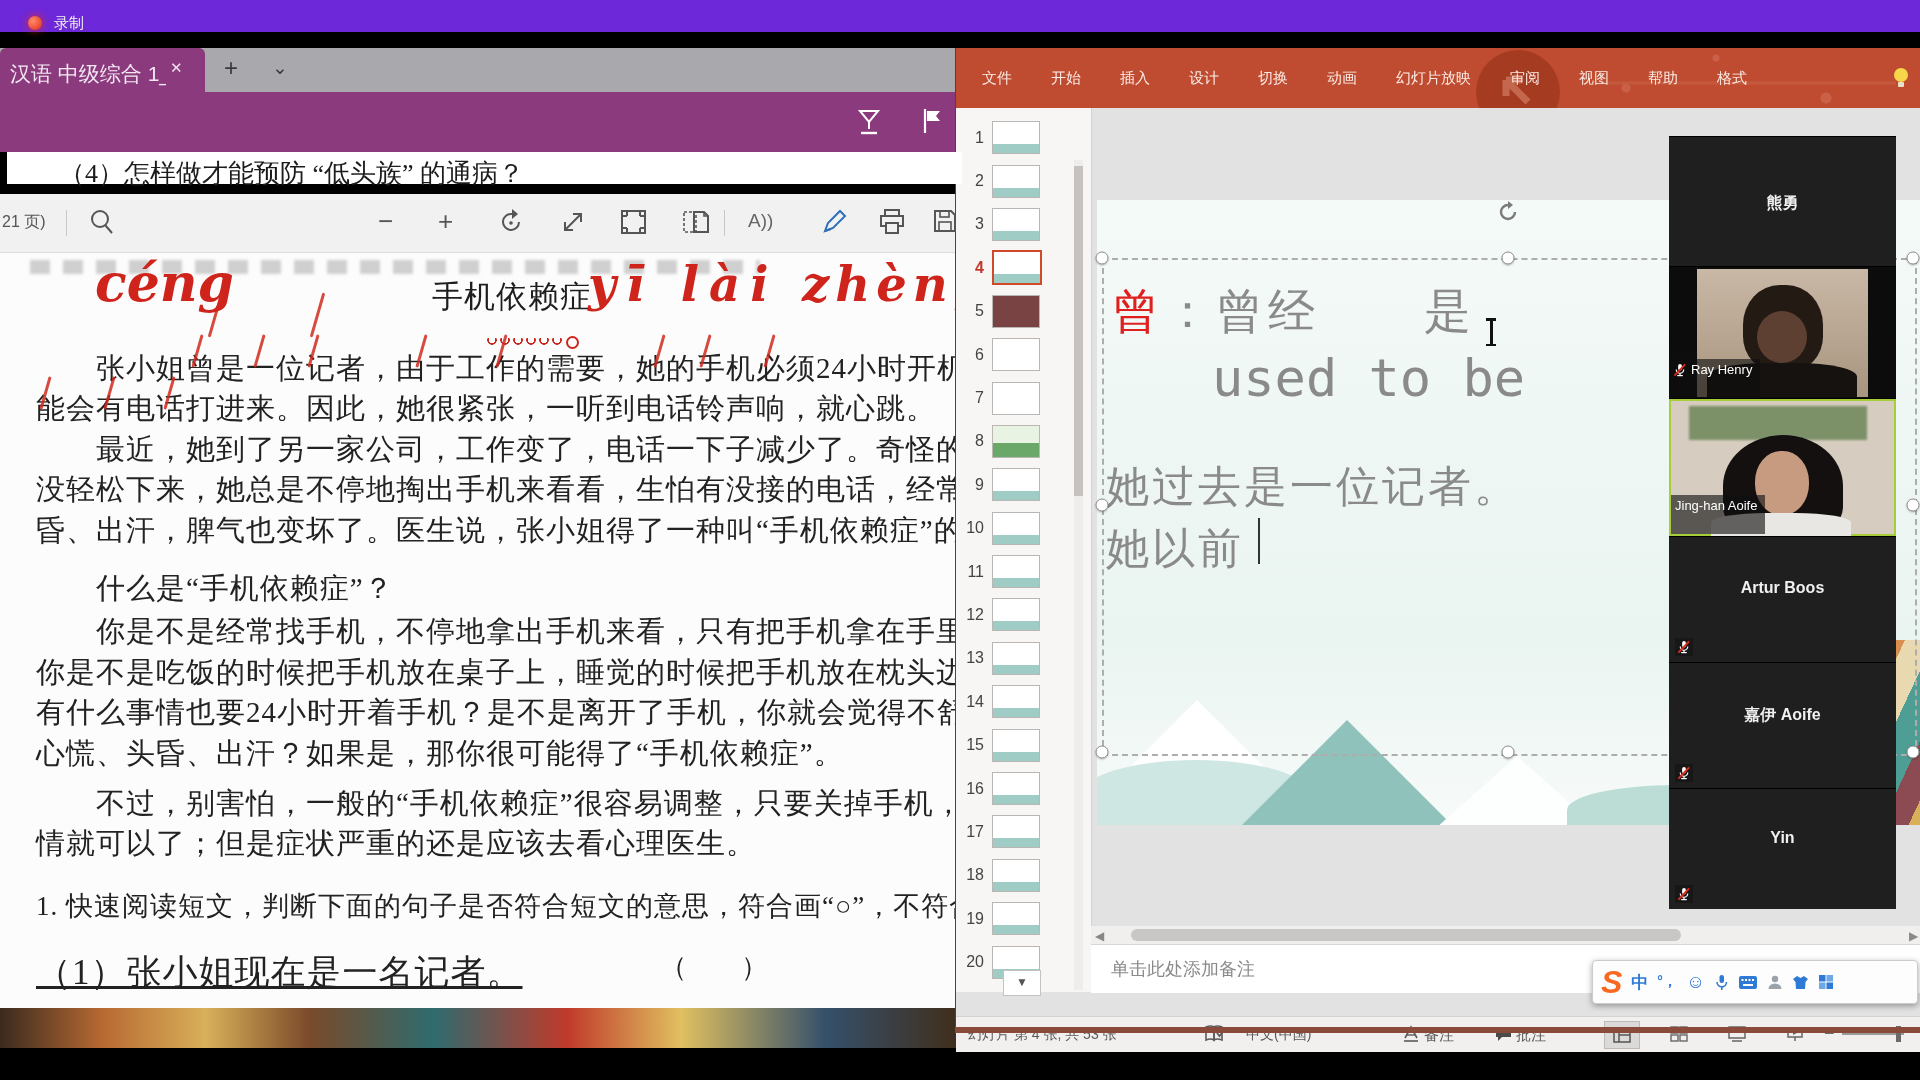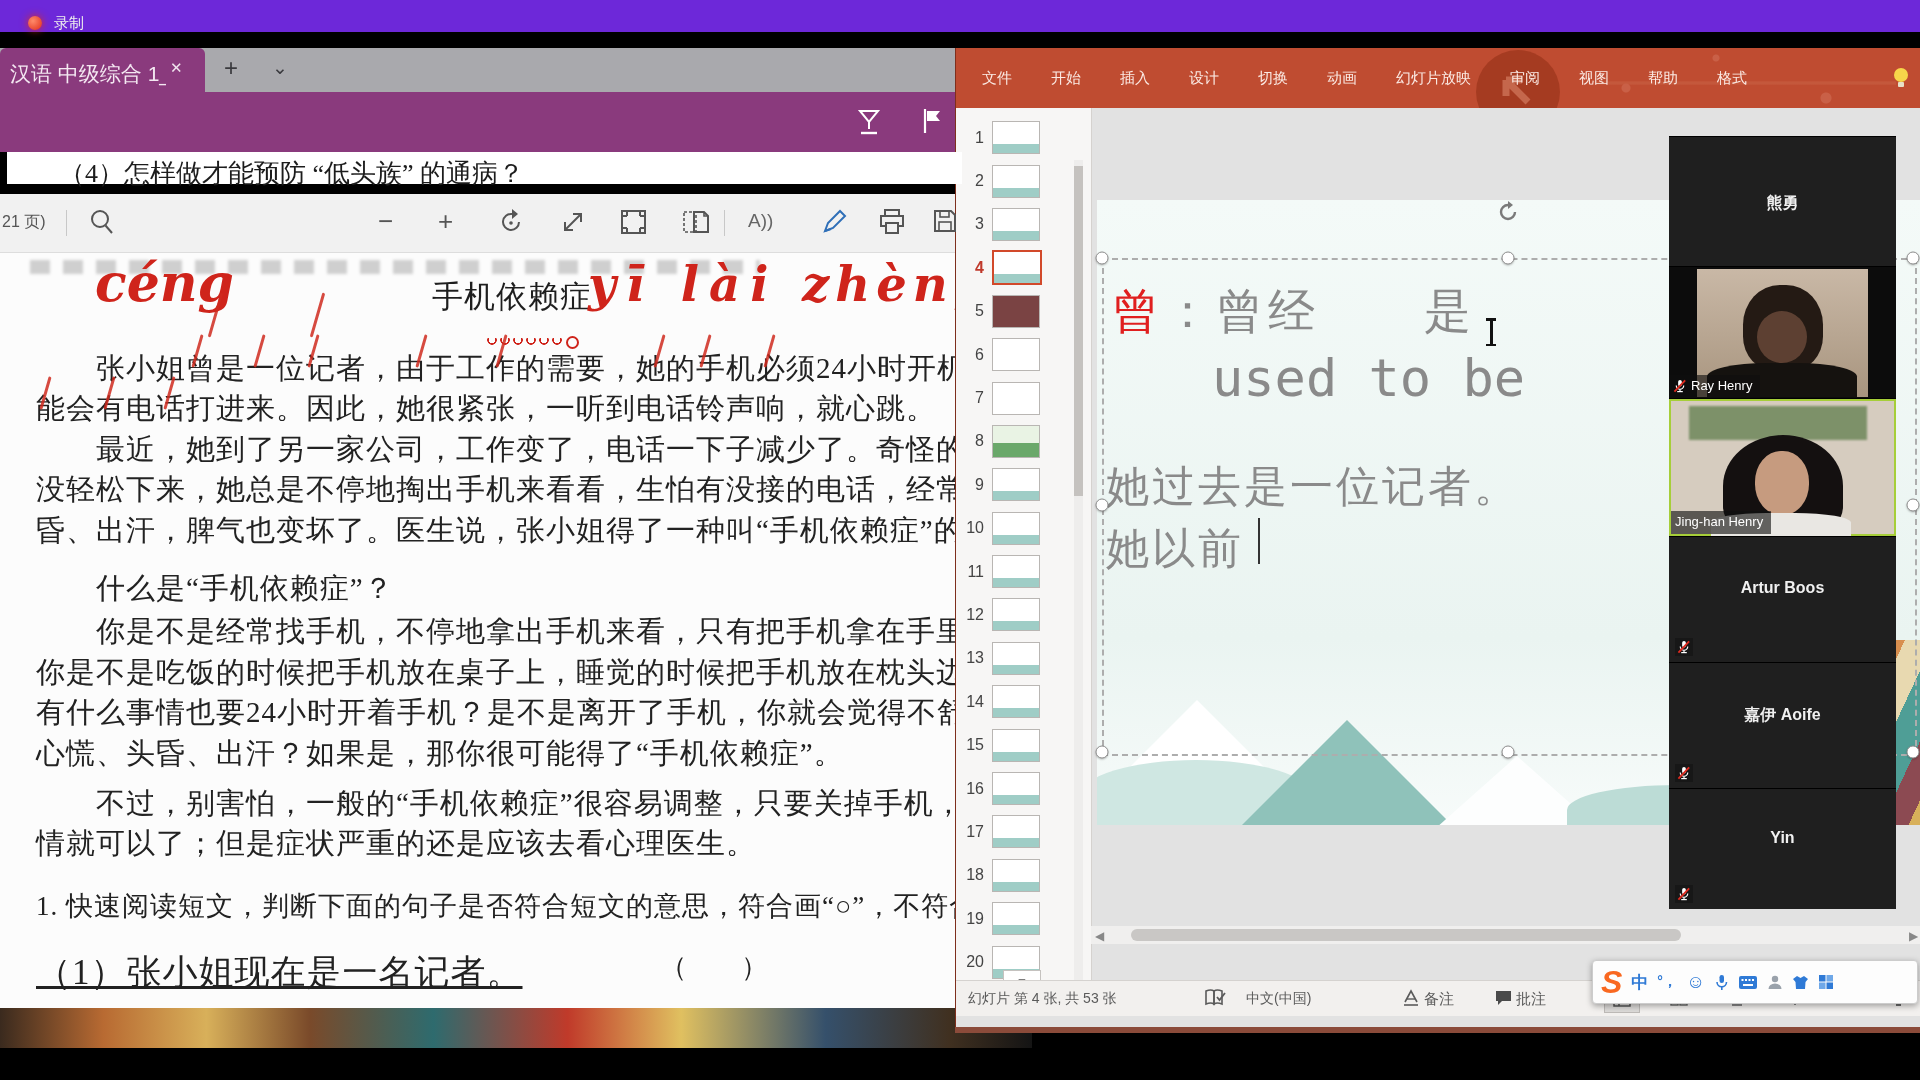"Ray Henry" .plabel { padding: 3px 8px 5px 4px -> 3px 8px 21px 4px }
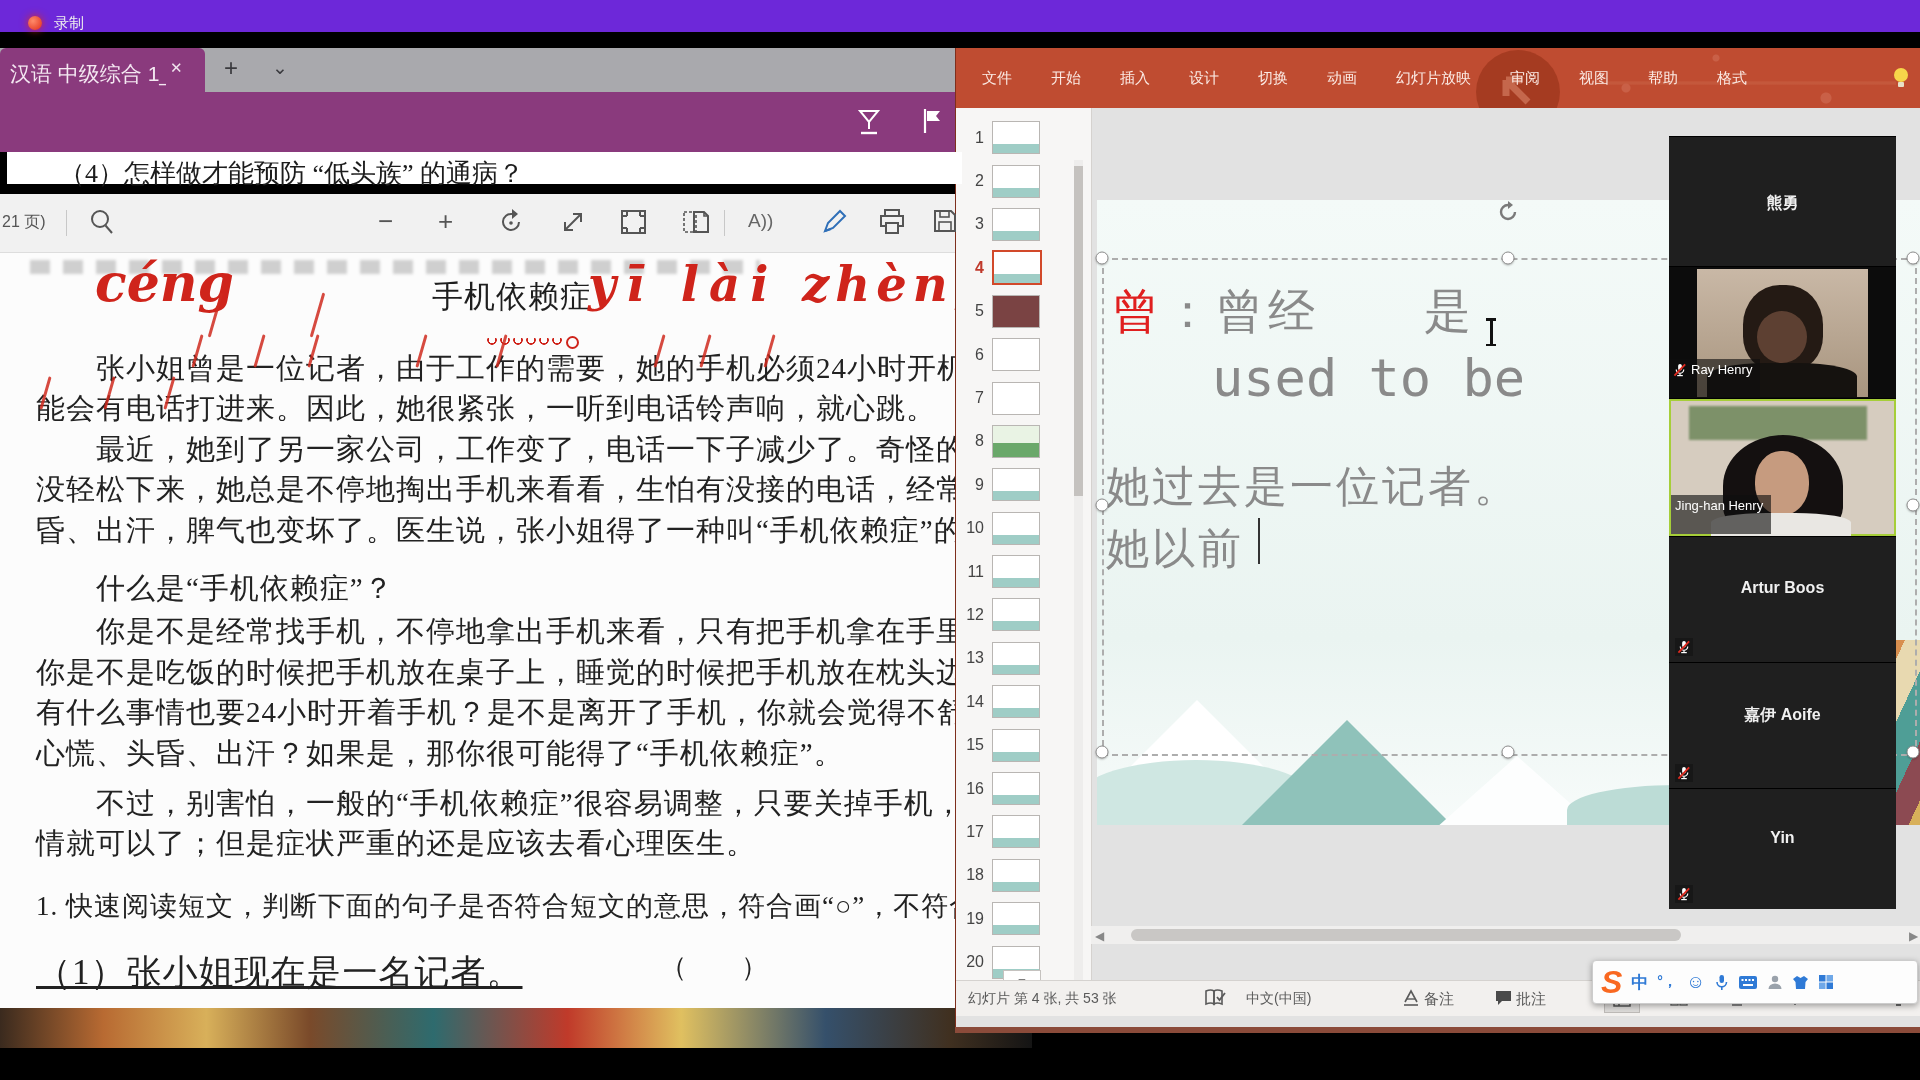"Jing-han Henry" span { text: Henry -> Aoife }
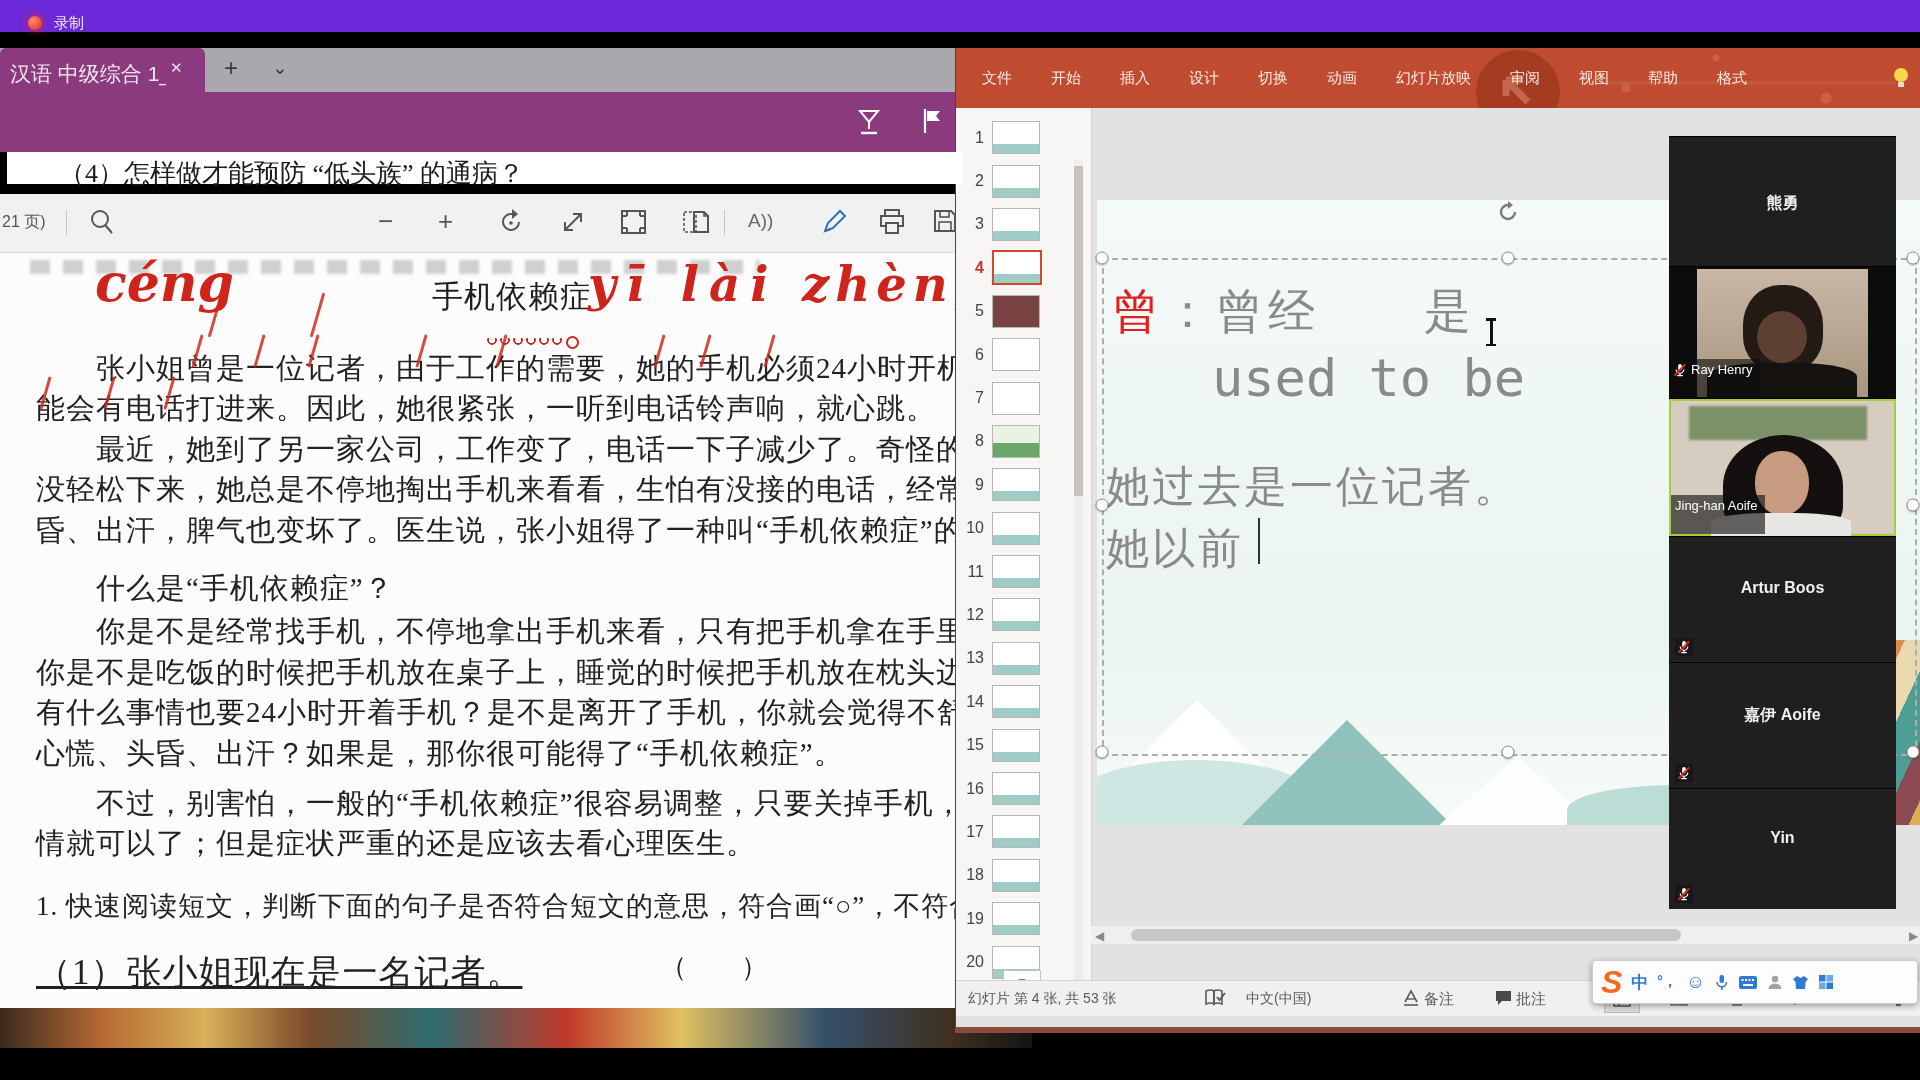"单击此处添加备注" div.a { html: none -> <div> <div>单击此处添加备注</div> </div> }
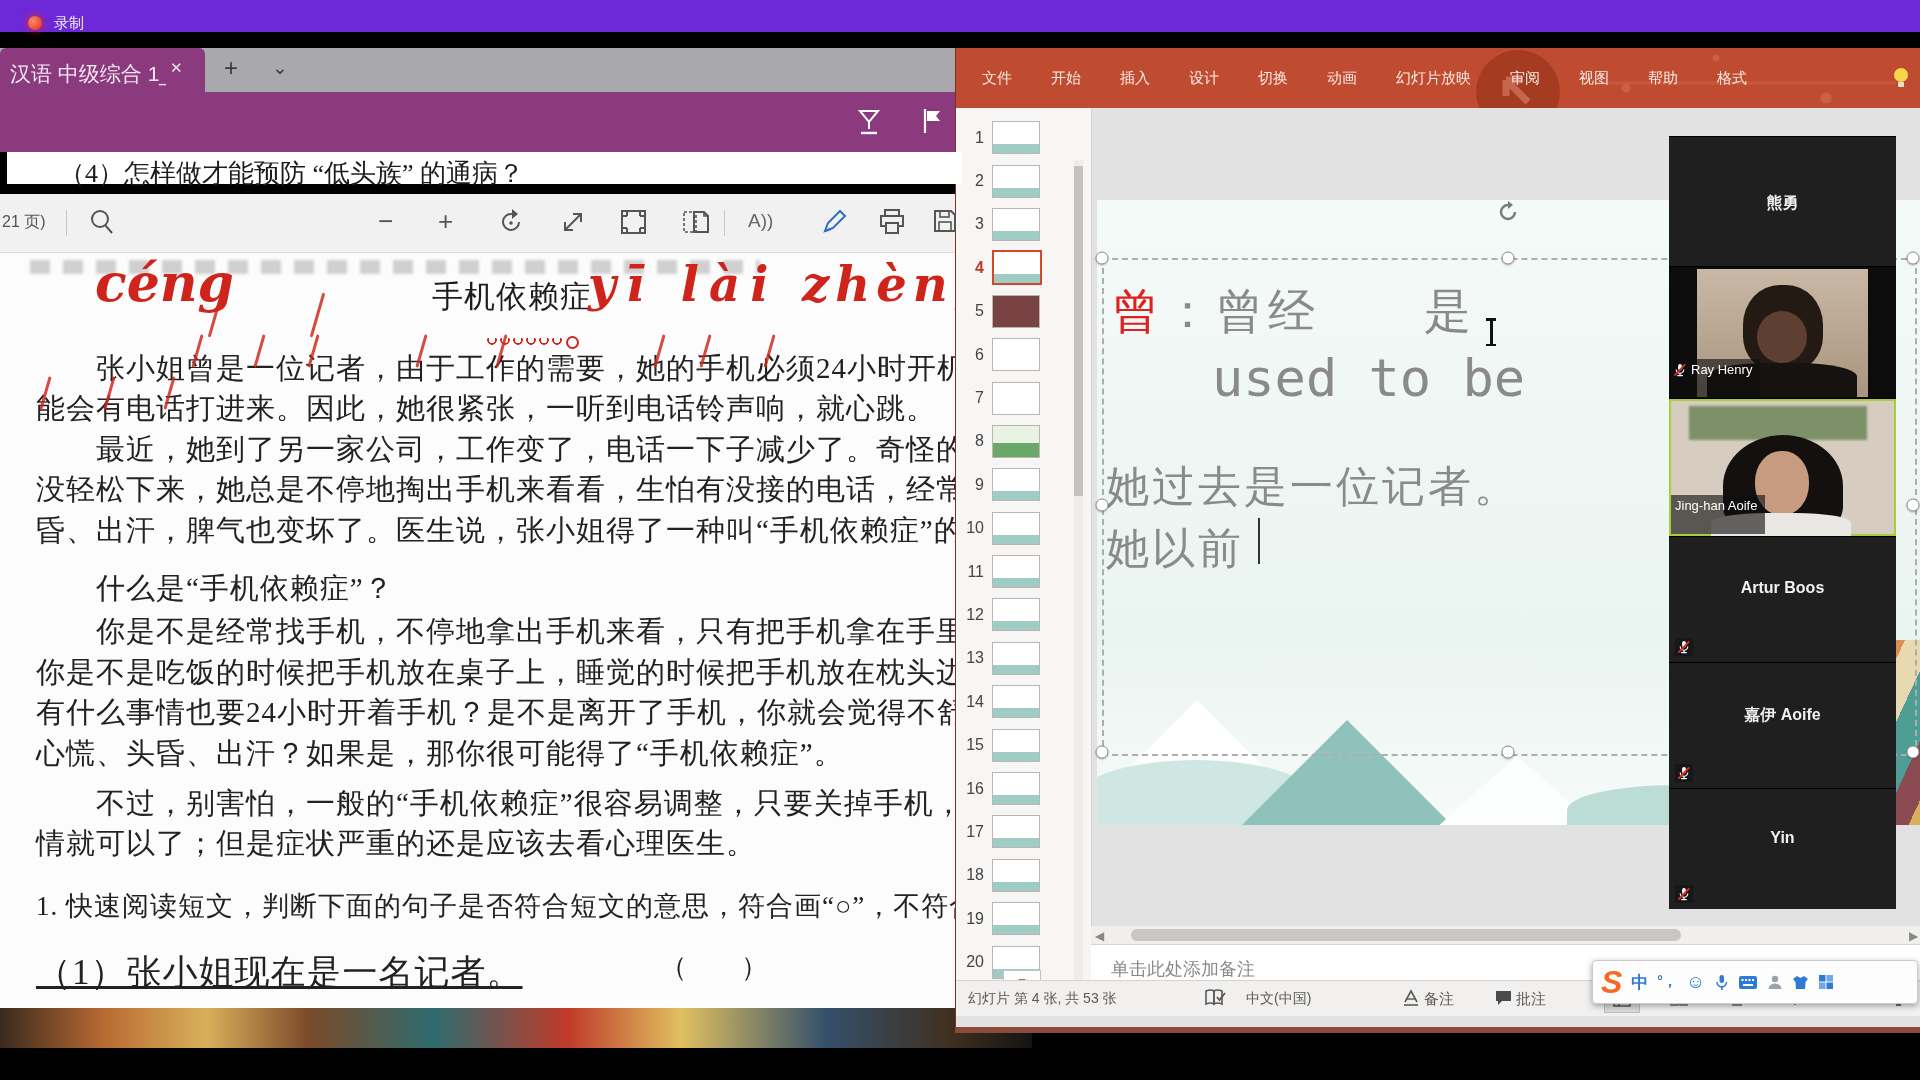"幻灯片 第 4 张, 共" #statusbar { top: 932px -> 968px }
